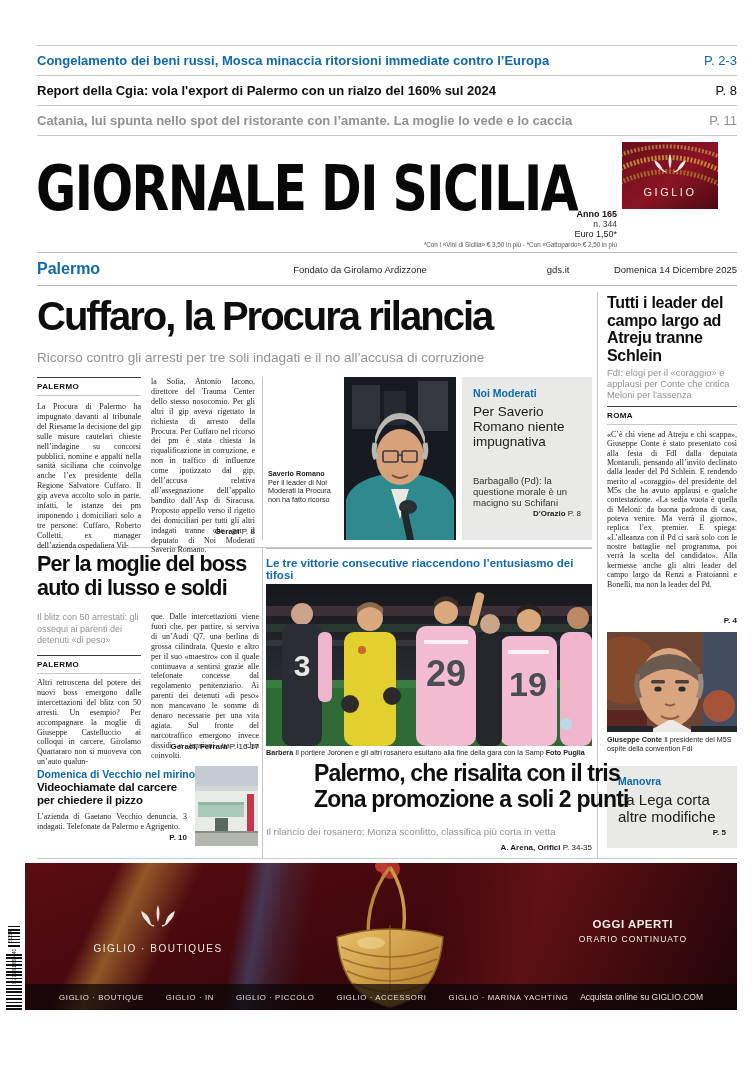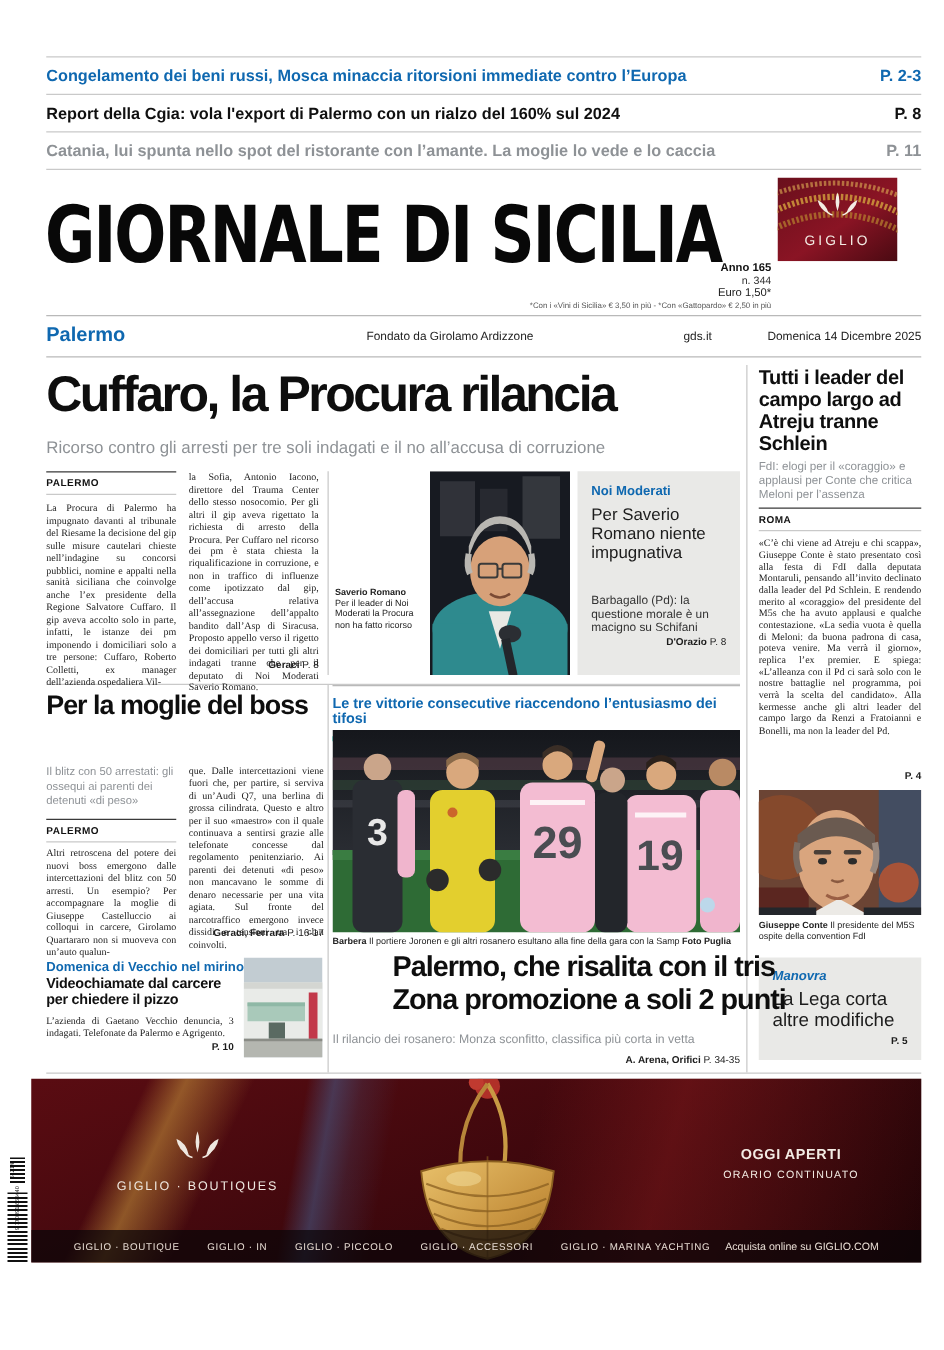"P. 2-3" .pageref { font-weight: 700 -> 400 }
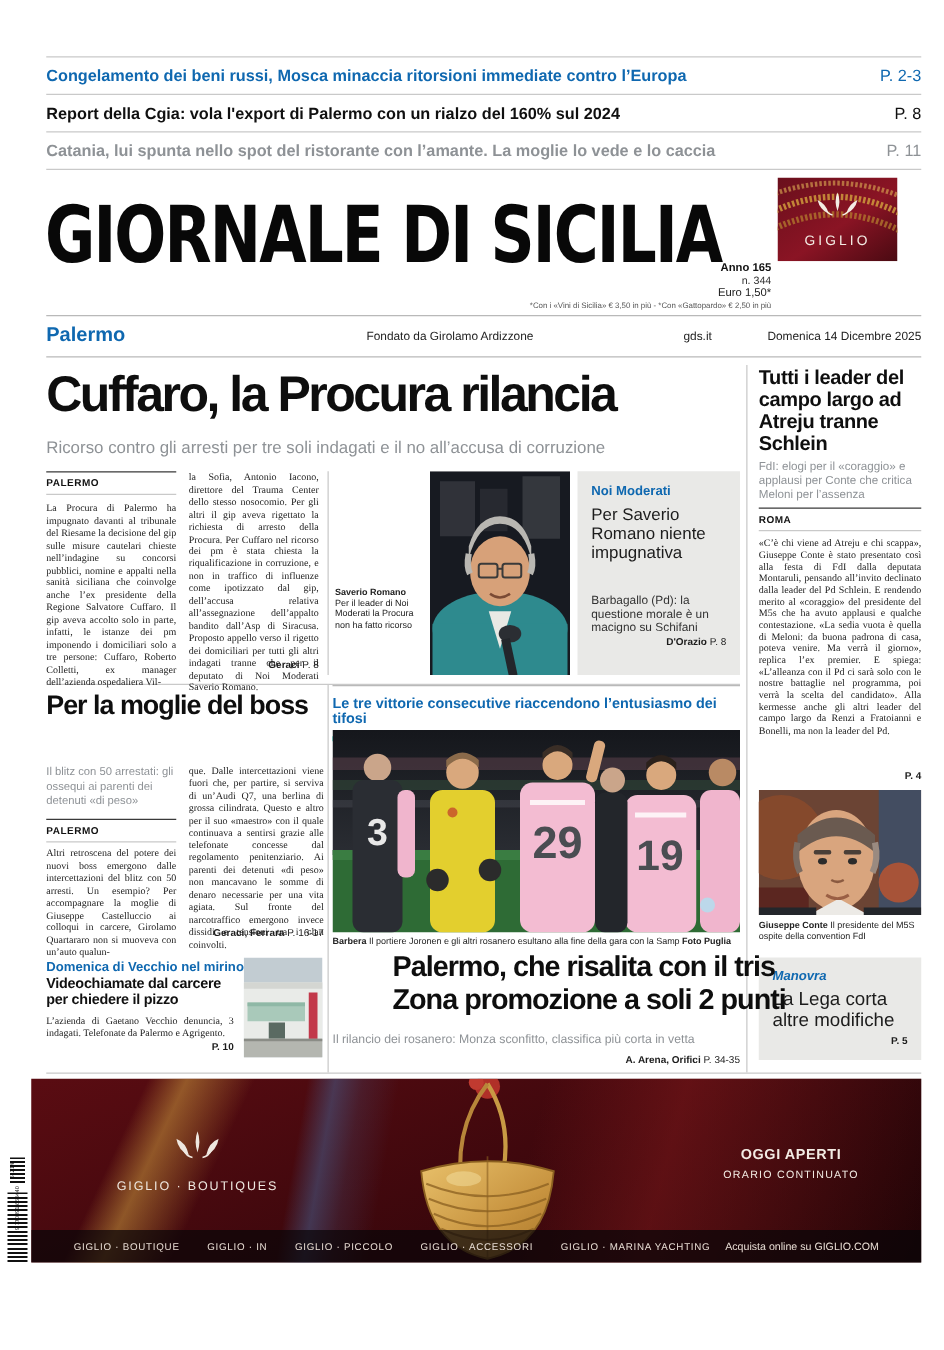"auto di lusso e soldi" span { html: none -> <span>auto di lusso e soldi</span> }
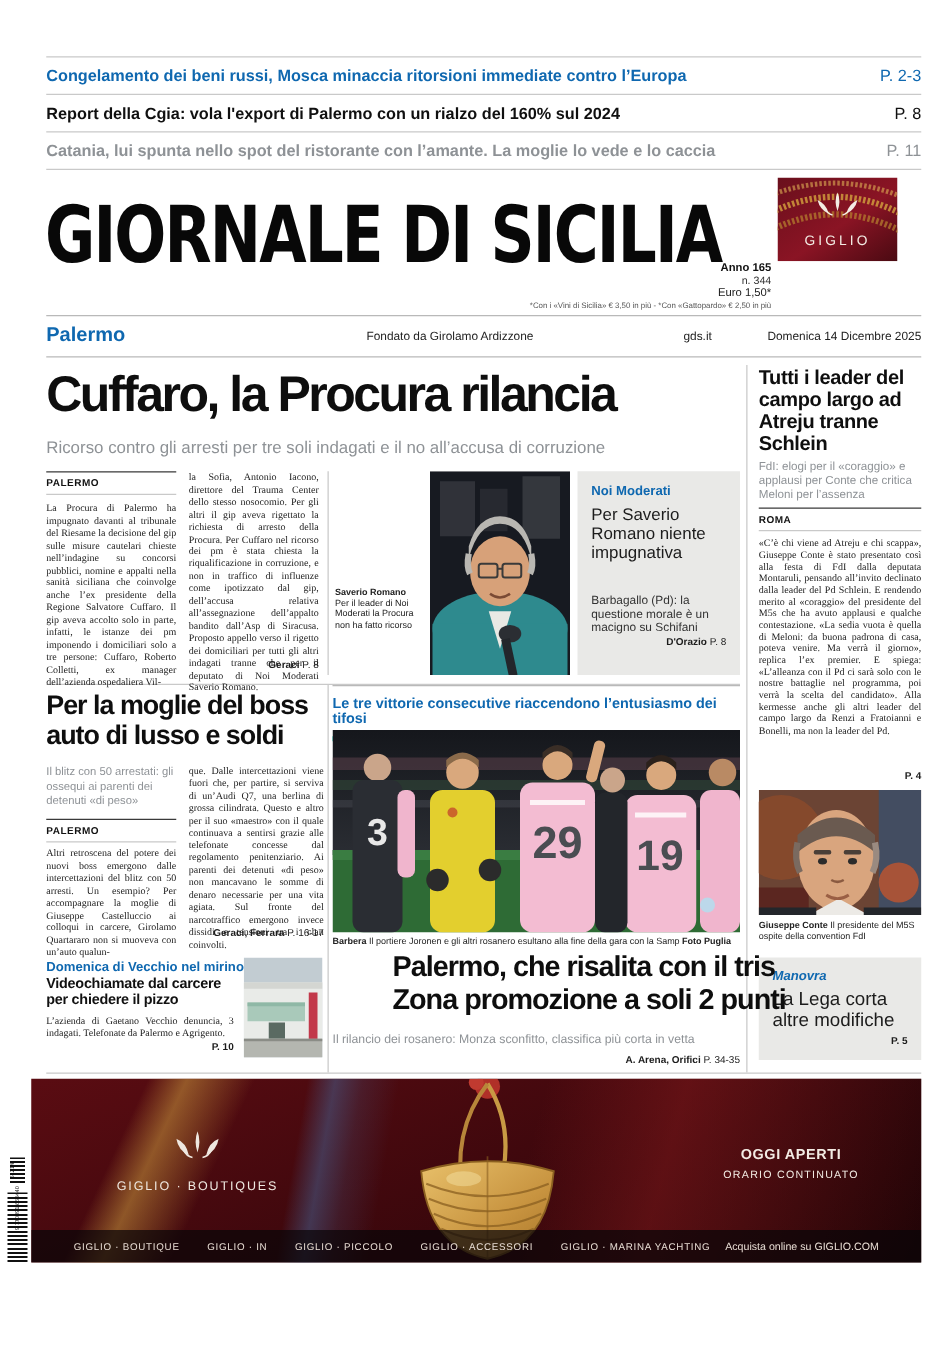"Manovra" div.blue { font-style: italic -> none }
